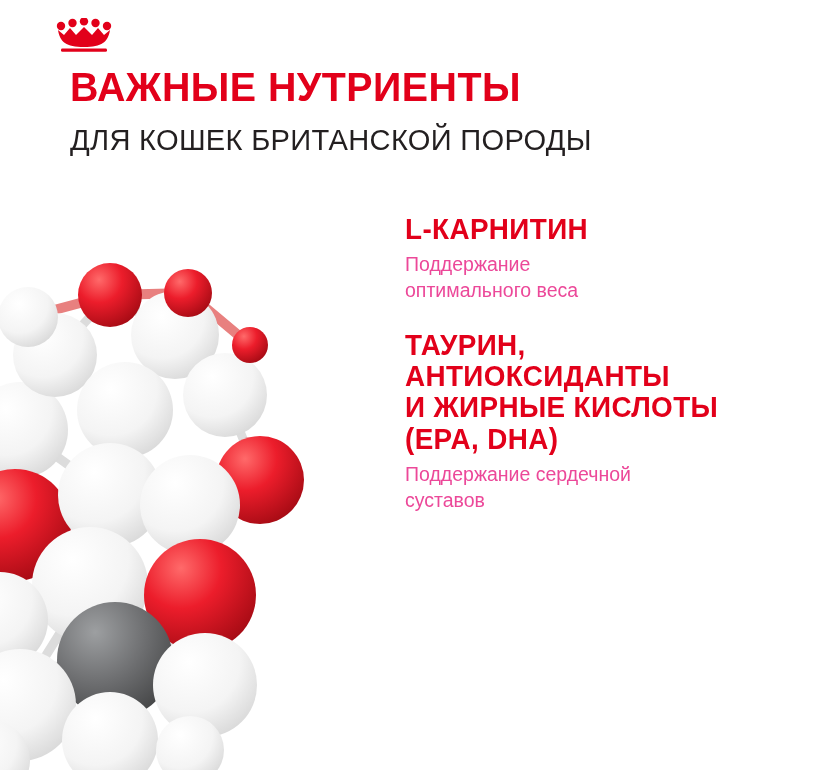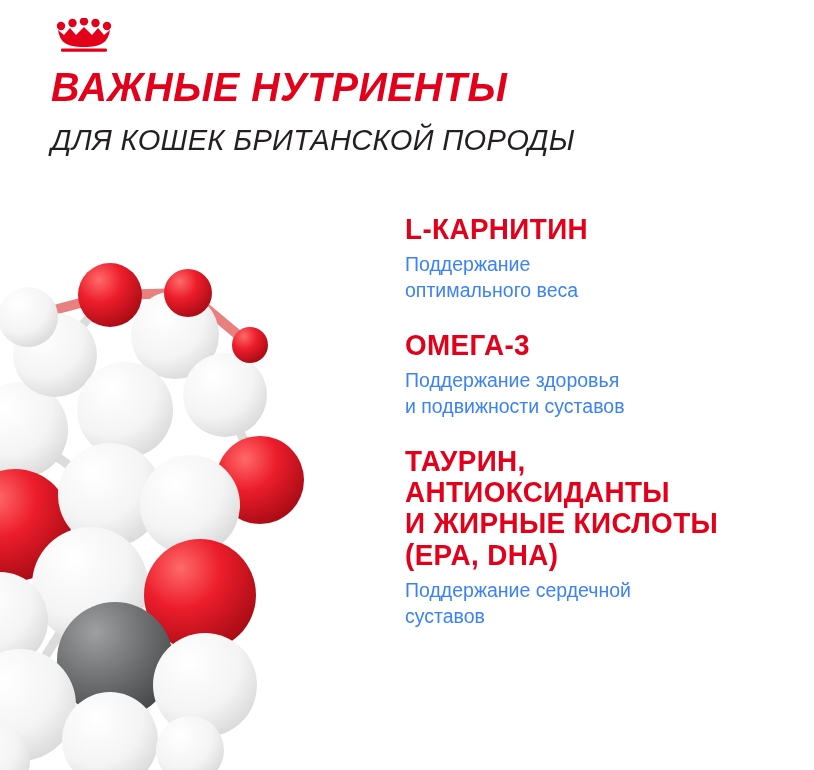"ВАЖНЫЕ НУТРИЕНТЫ" .title-block { font-style: italic -> none; left: 51px -> 70px }
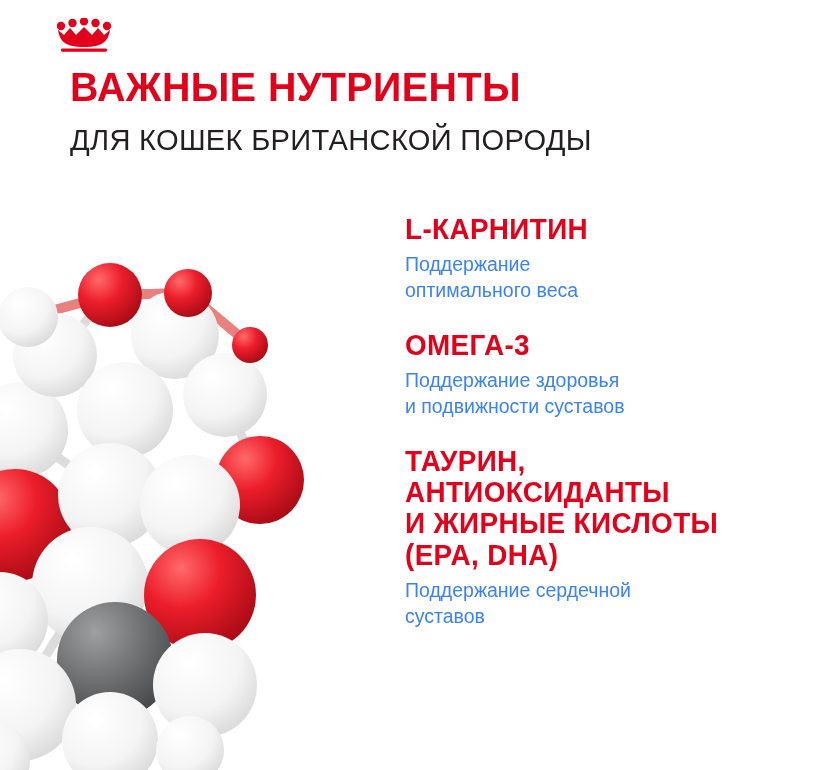"Поддержание" .nutrient-desc { color: #3b82f6 -> #ec4899 }
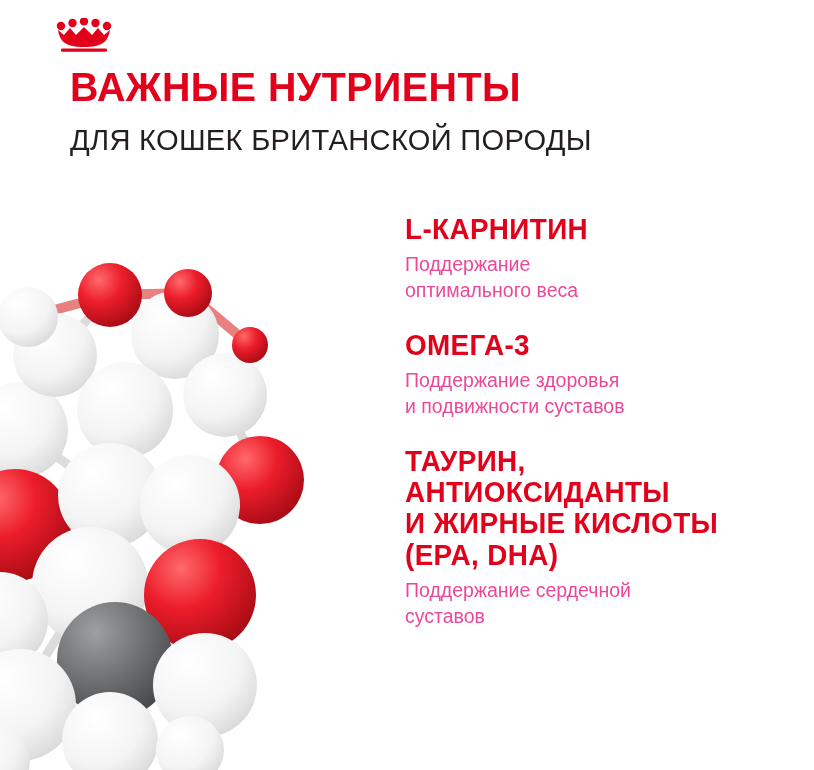"ОМЕГА-3" div.nutrient { html: <div> <p>ОМЕГА-3</p> <p>Поддержание здоровья и подвижности суставов</p> </div> -> none }
